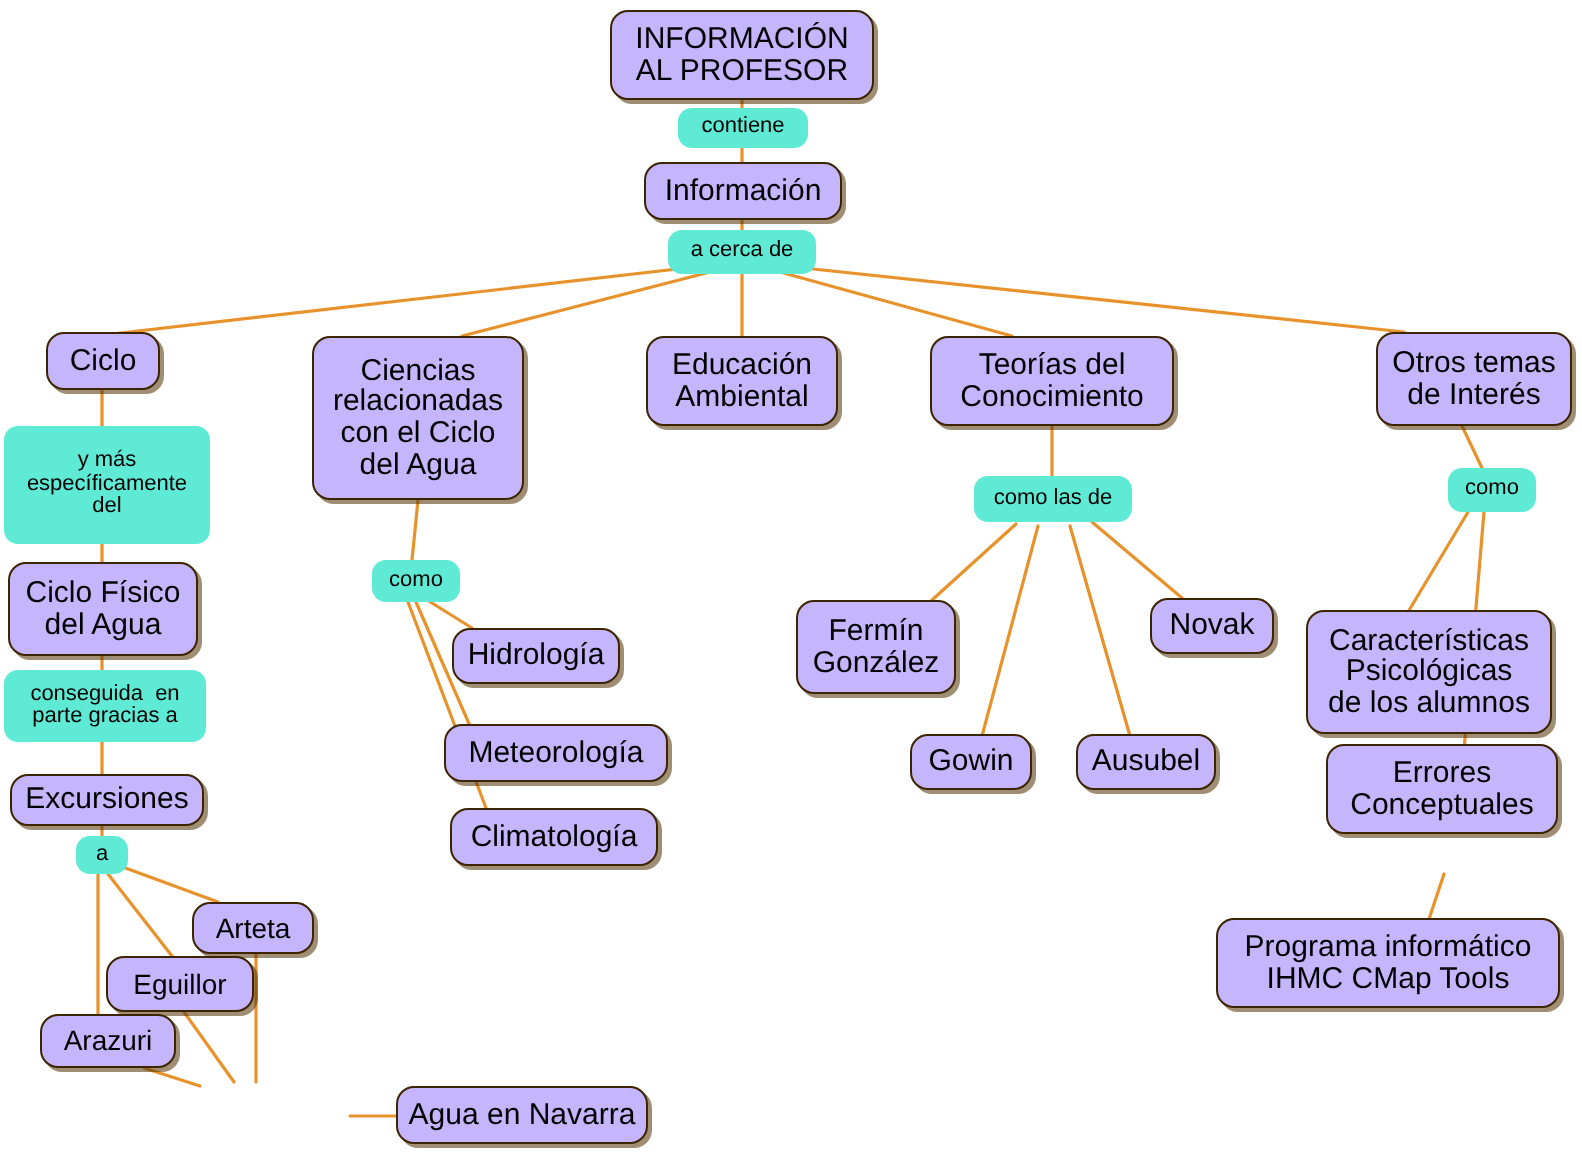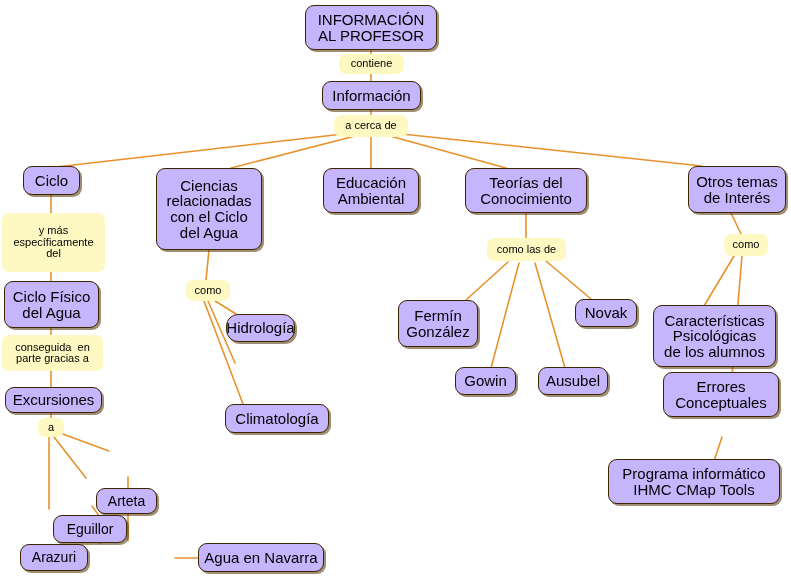"contiene" .linkword { background: #fef9c3 -> #5eead4 }
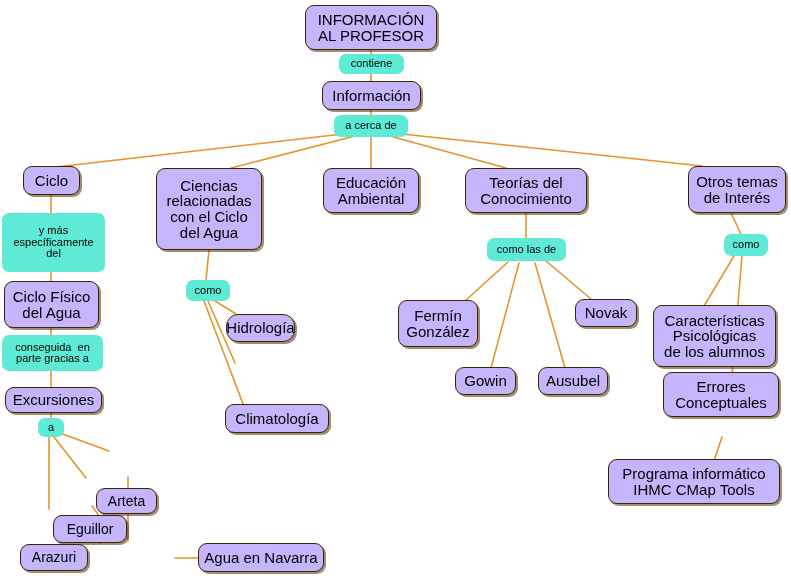"Hidrología" div.node { border-radius: 12px -> none; width: 69px -> 84px }
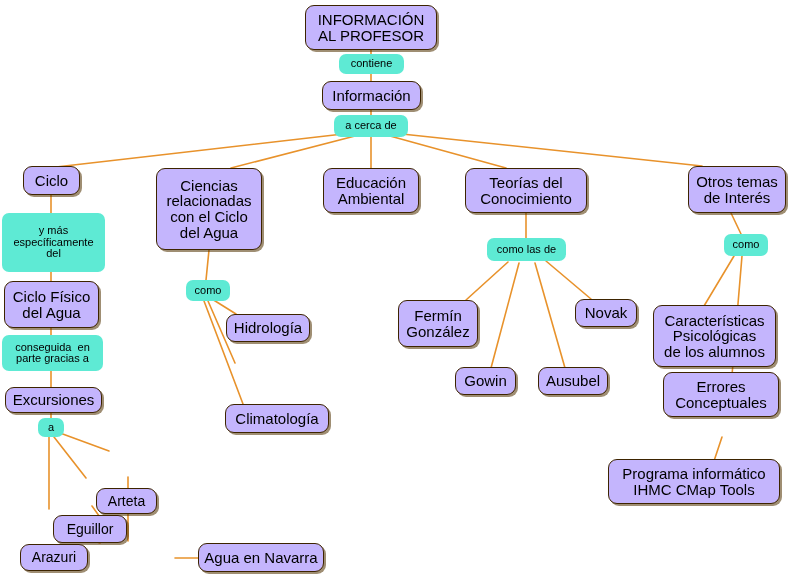"Meteorología" div.node { html: none -> <div>Meteorología</div> }
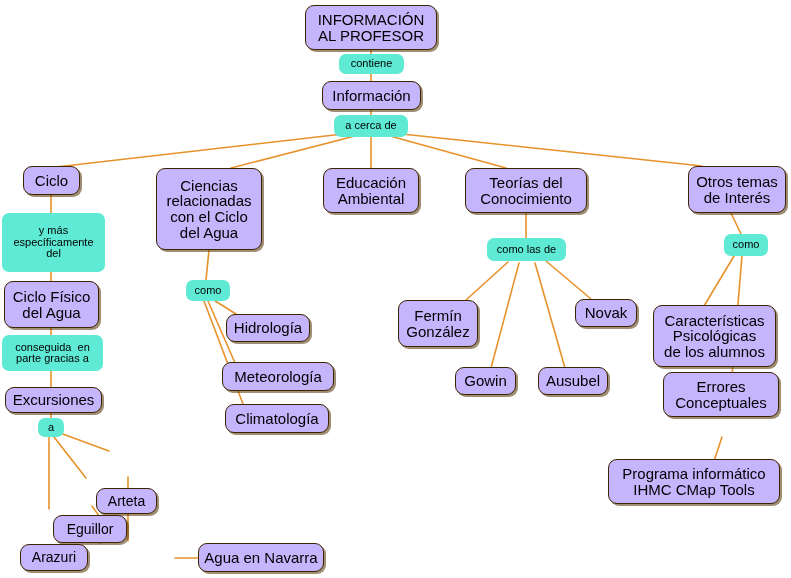"Arteta" .concept.sm { margin-top: 37px -> none }
